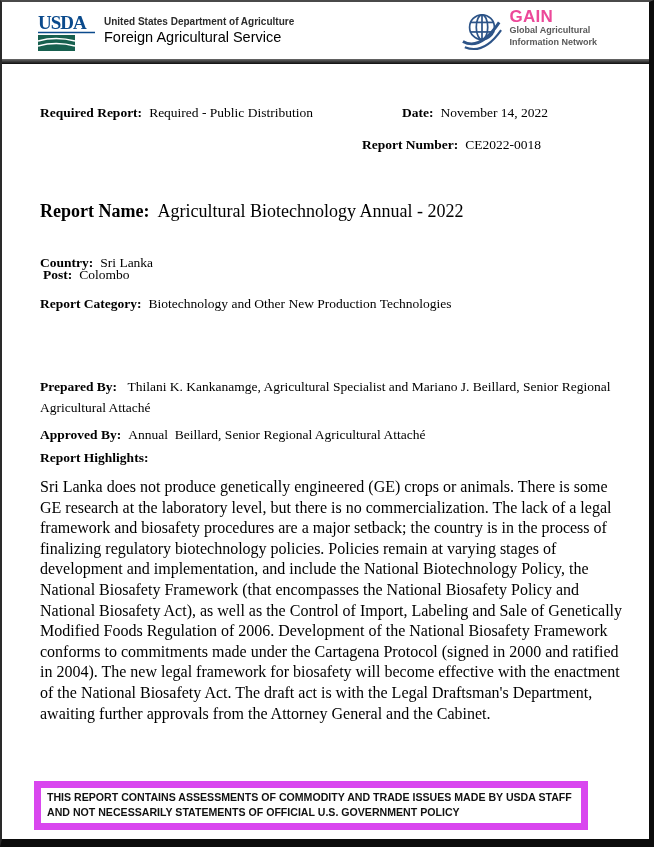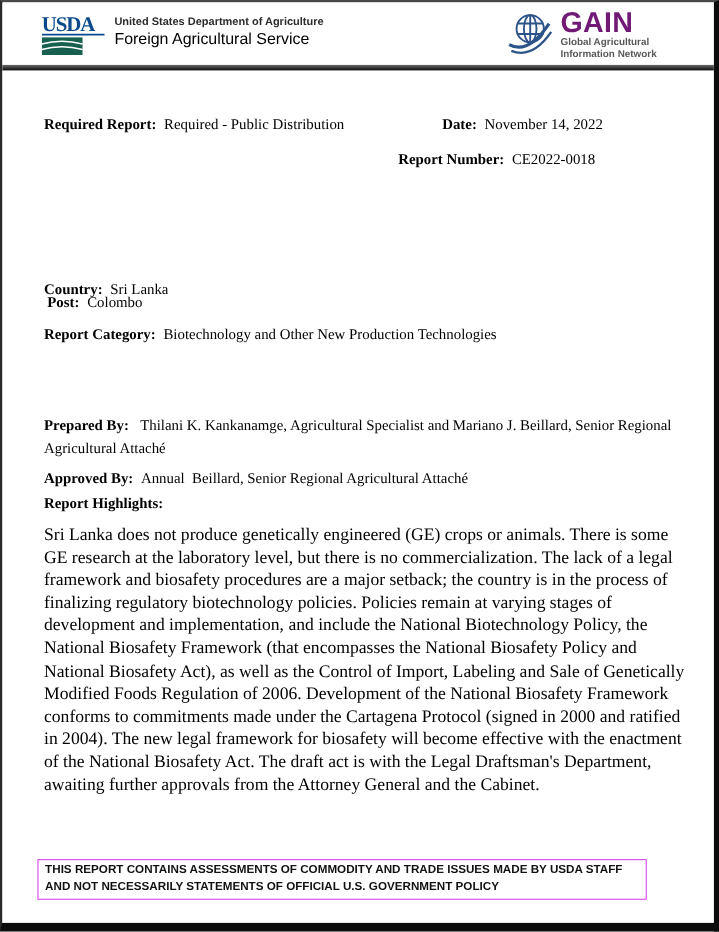"GAIN" .gain-acronym { color: #701a75 -> #ec4899; font-size: 26px -> 17px }
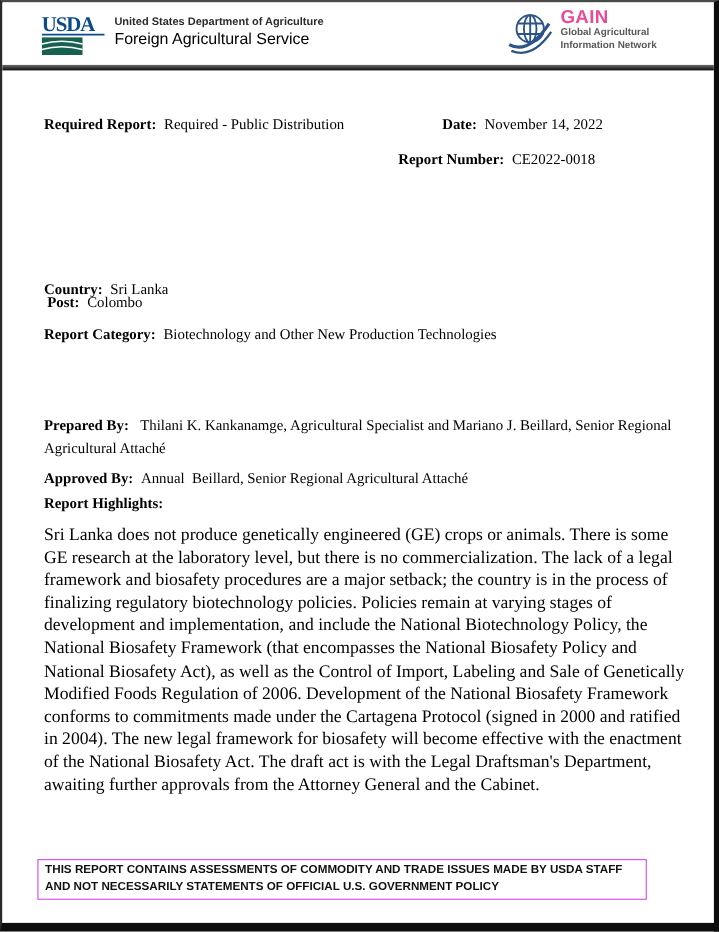"Report Name: Agricultural Biotechnology" div.abs { html: none -> <div> <span>Report Name:</span><span>Agricultural Biotechnology Annual - 2022</span> </div> }
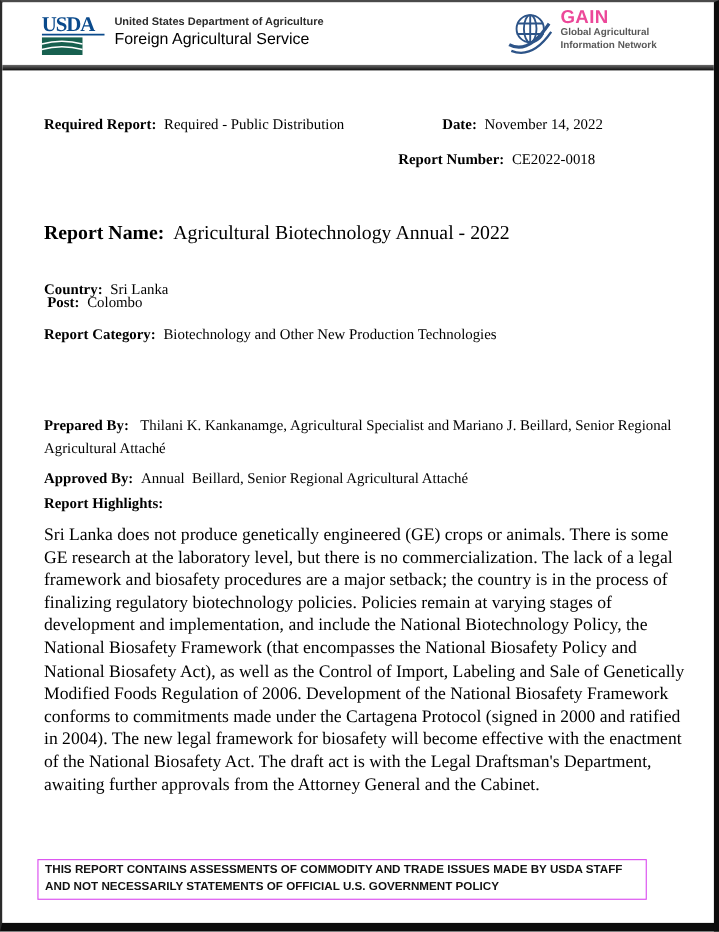"THIS REPORT CONTAINS ASSESSMENTS OF" .disclaimer { border: 1px solid #d946ef -> 7px solid #d946ef }
